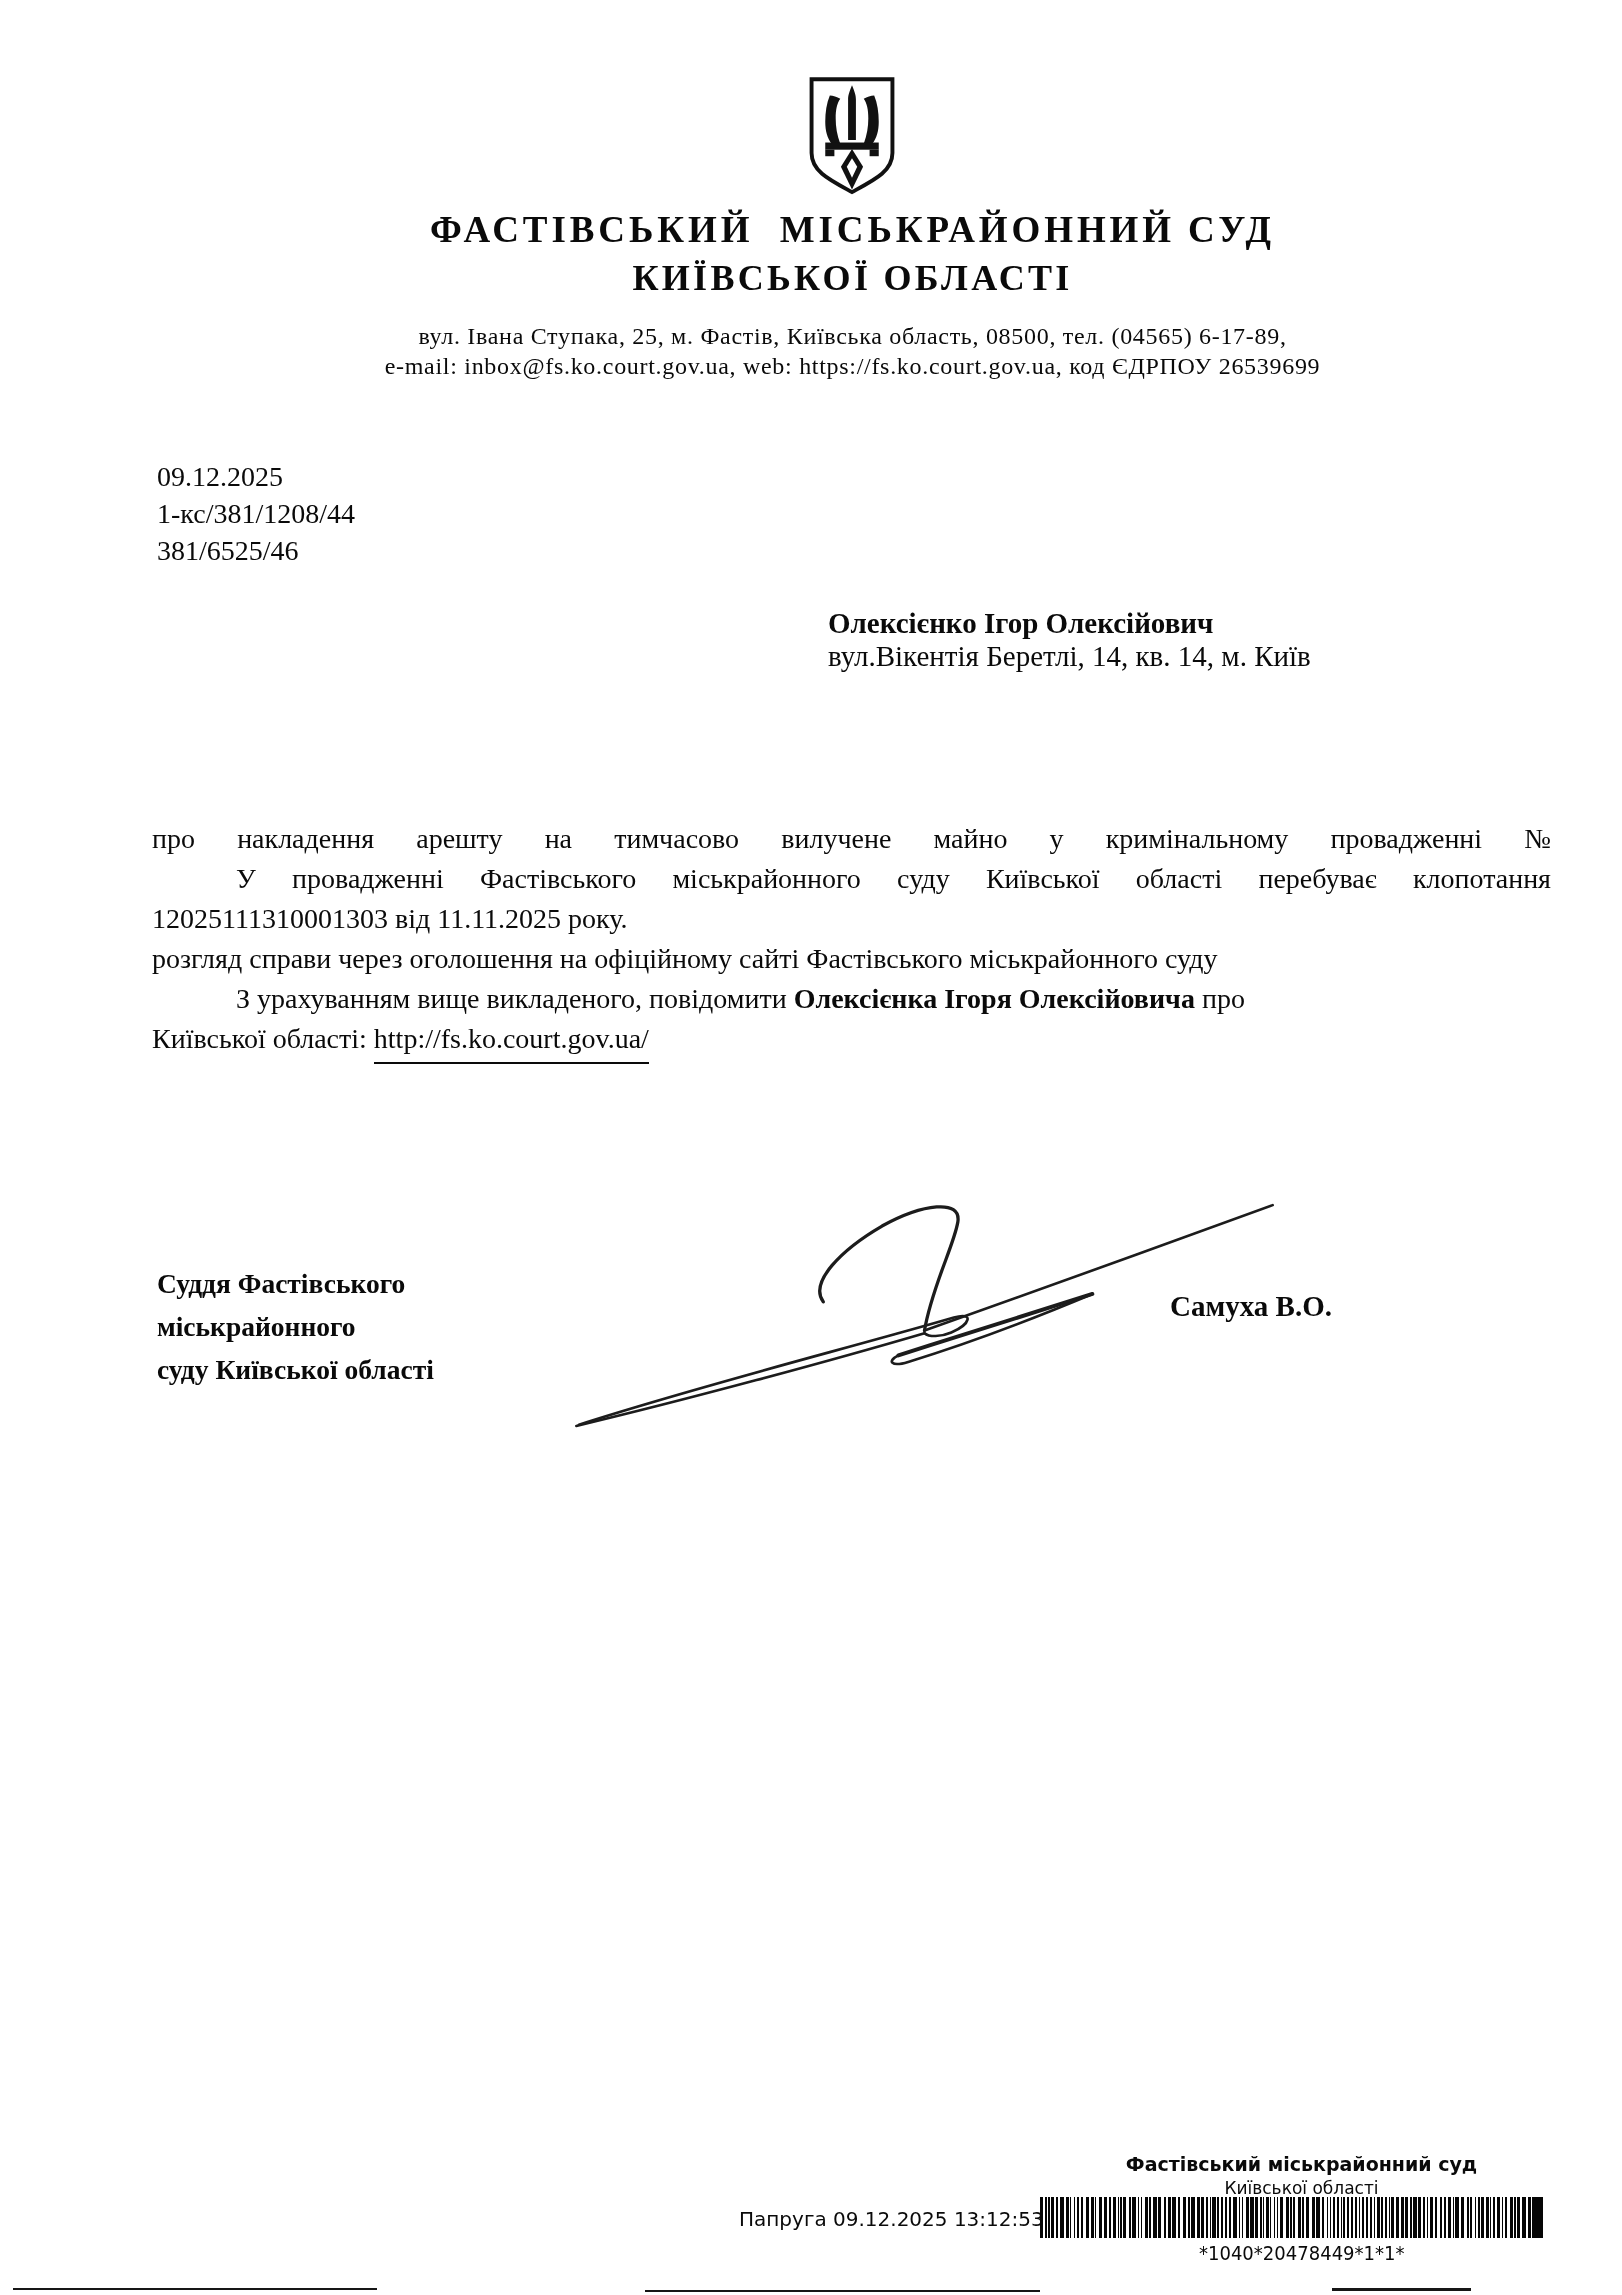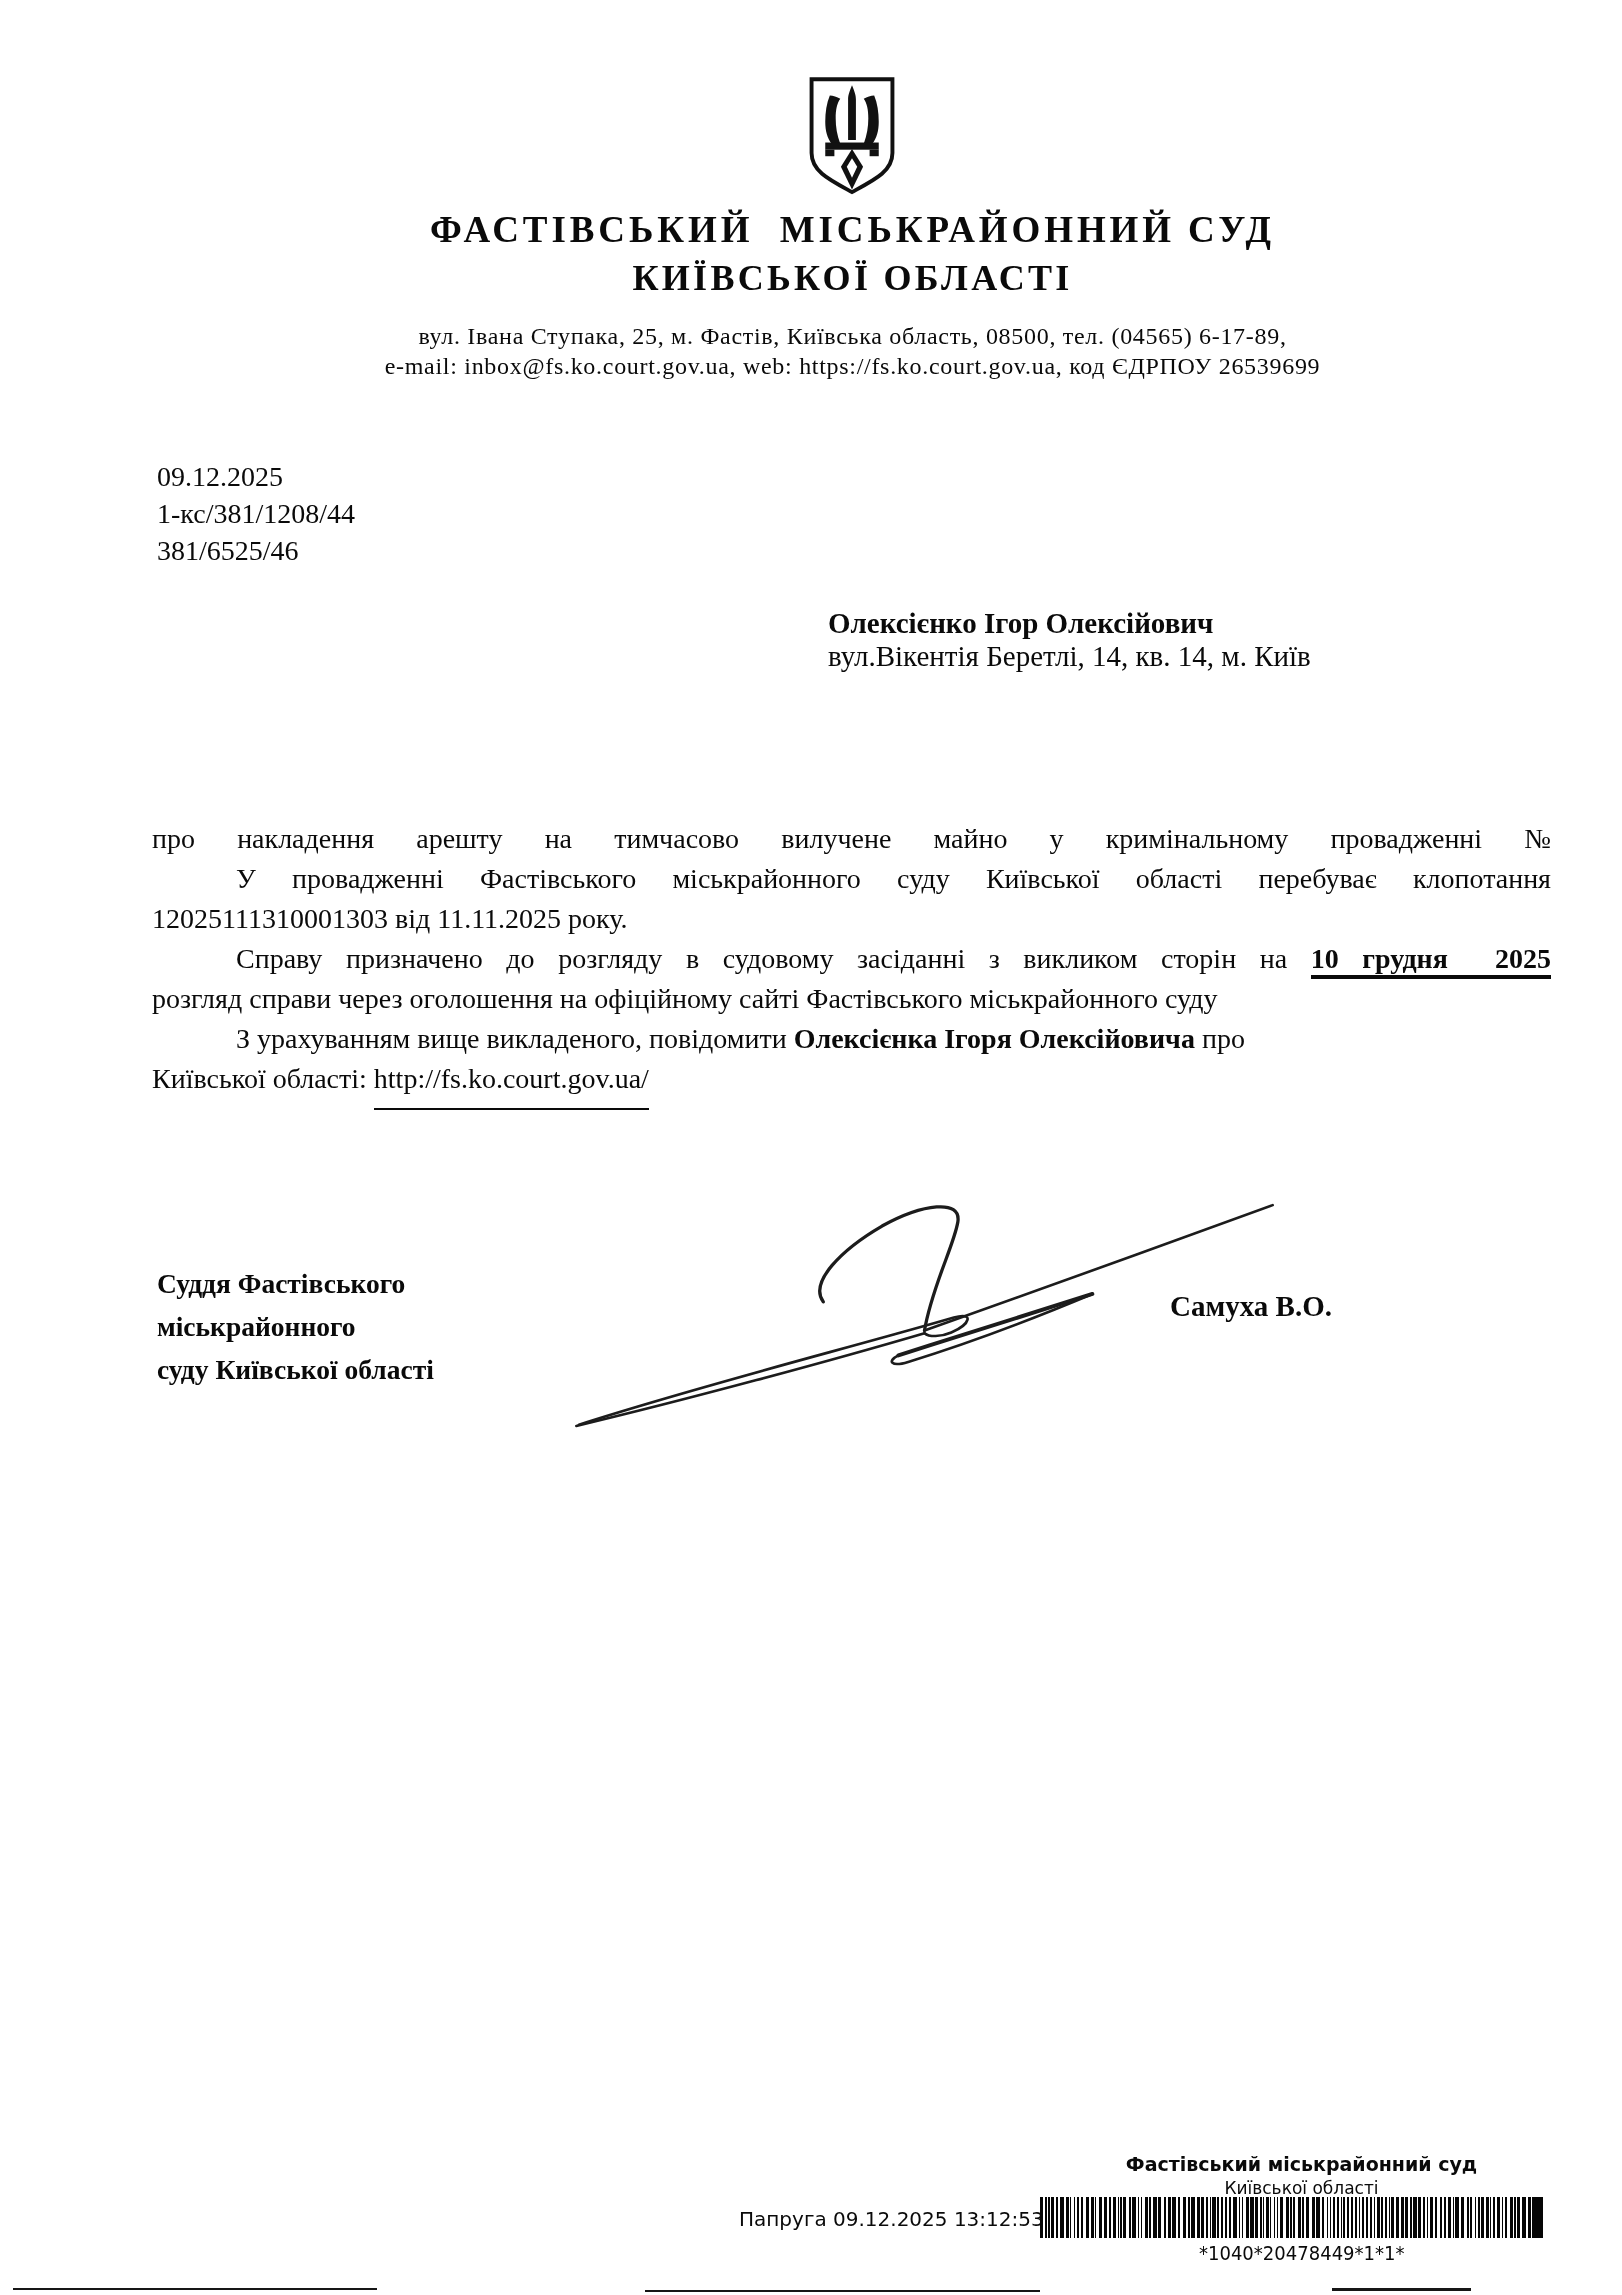"Справу призначено до розгляду в" div.line { html: <div><span>Справу призначено до розгляду в судовому засіданні з викликом сторін на </span><span>10 грудня&nbsp; 2025</span></div> -> none }
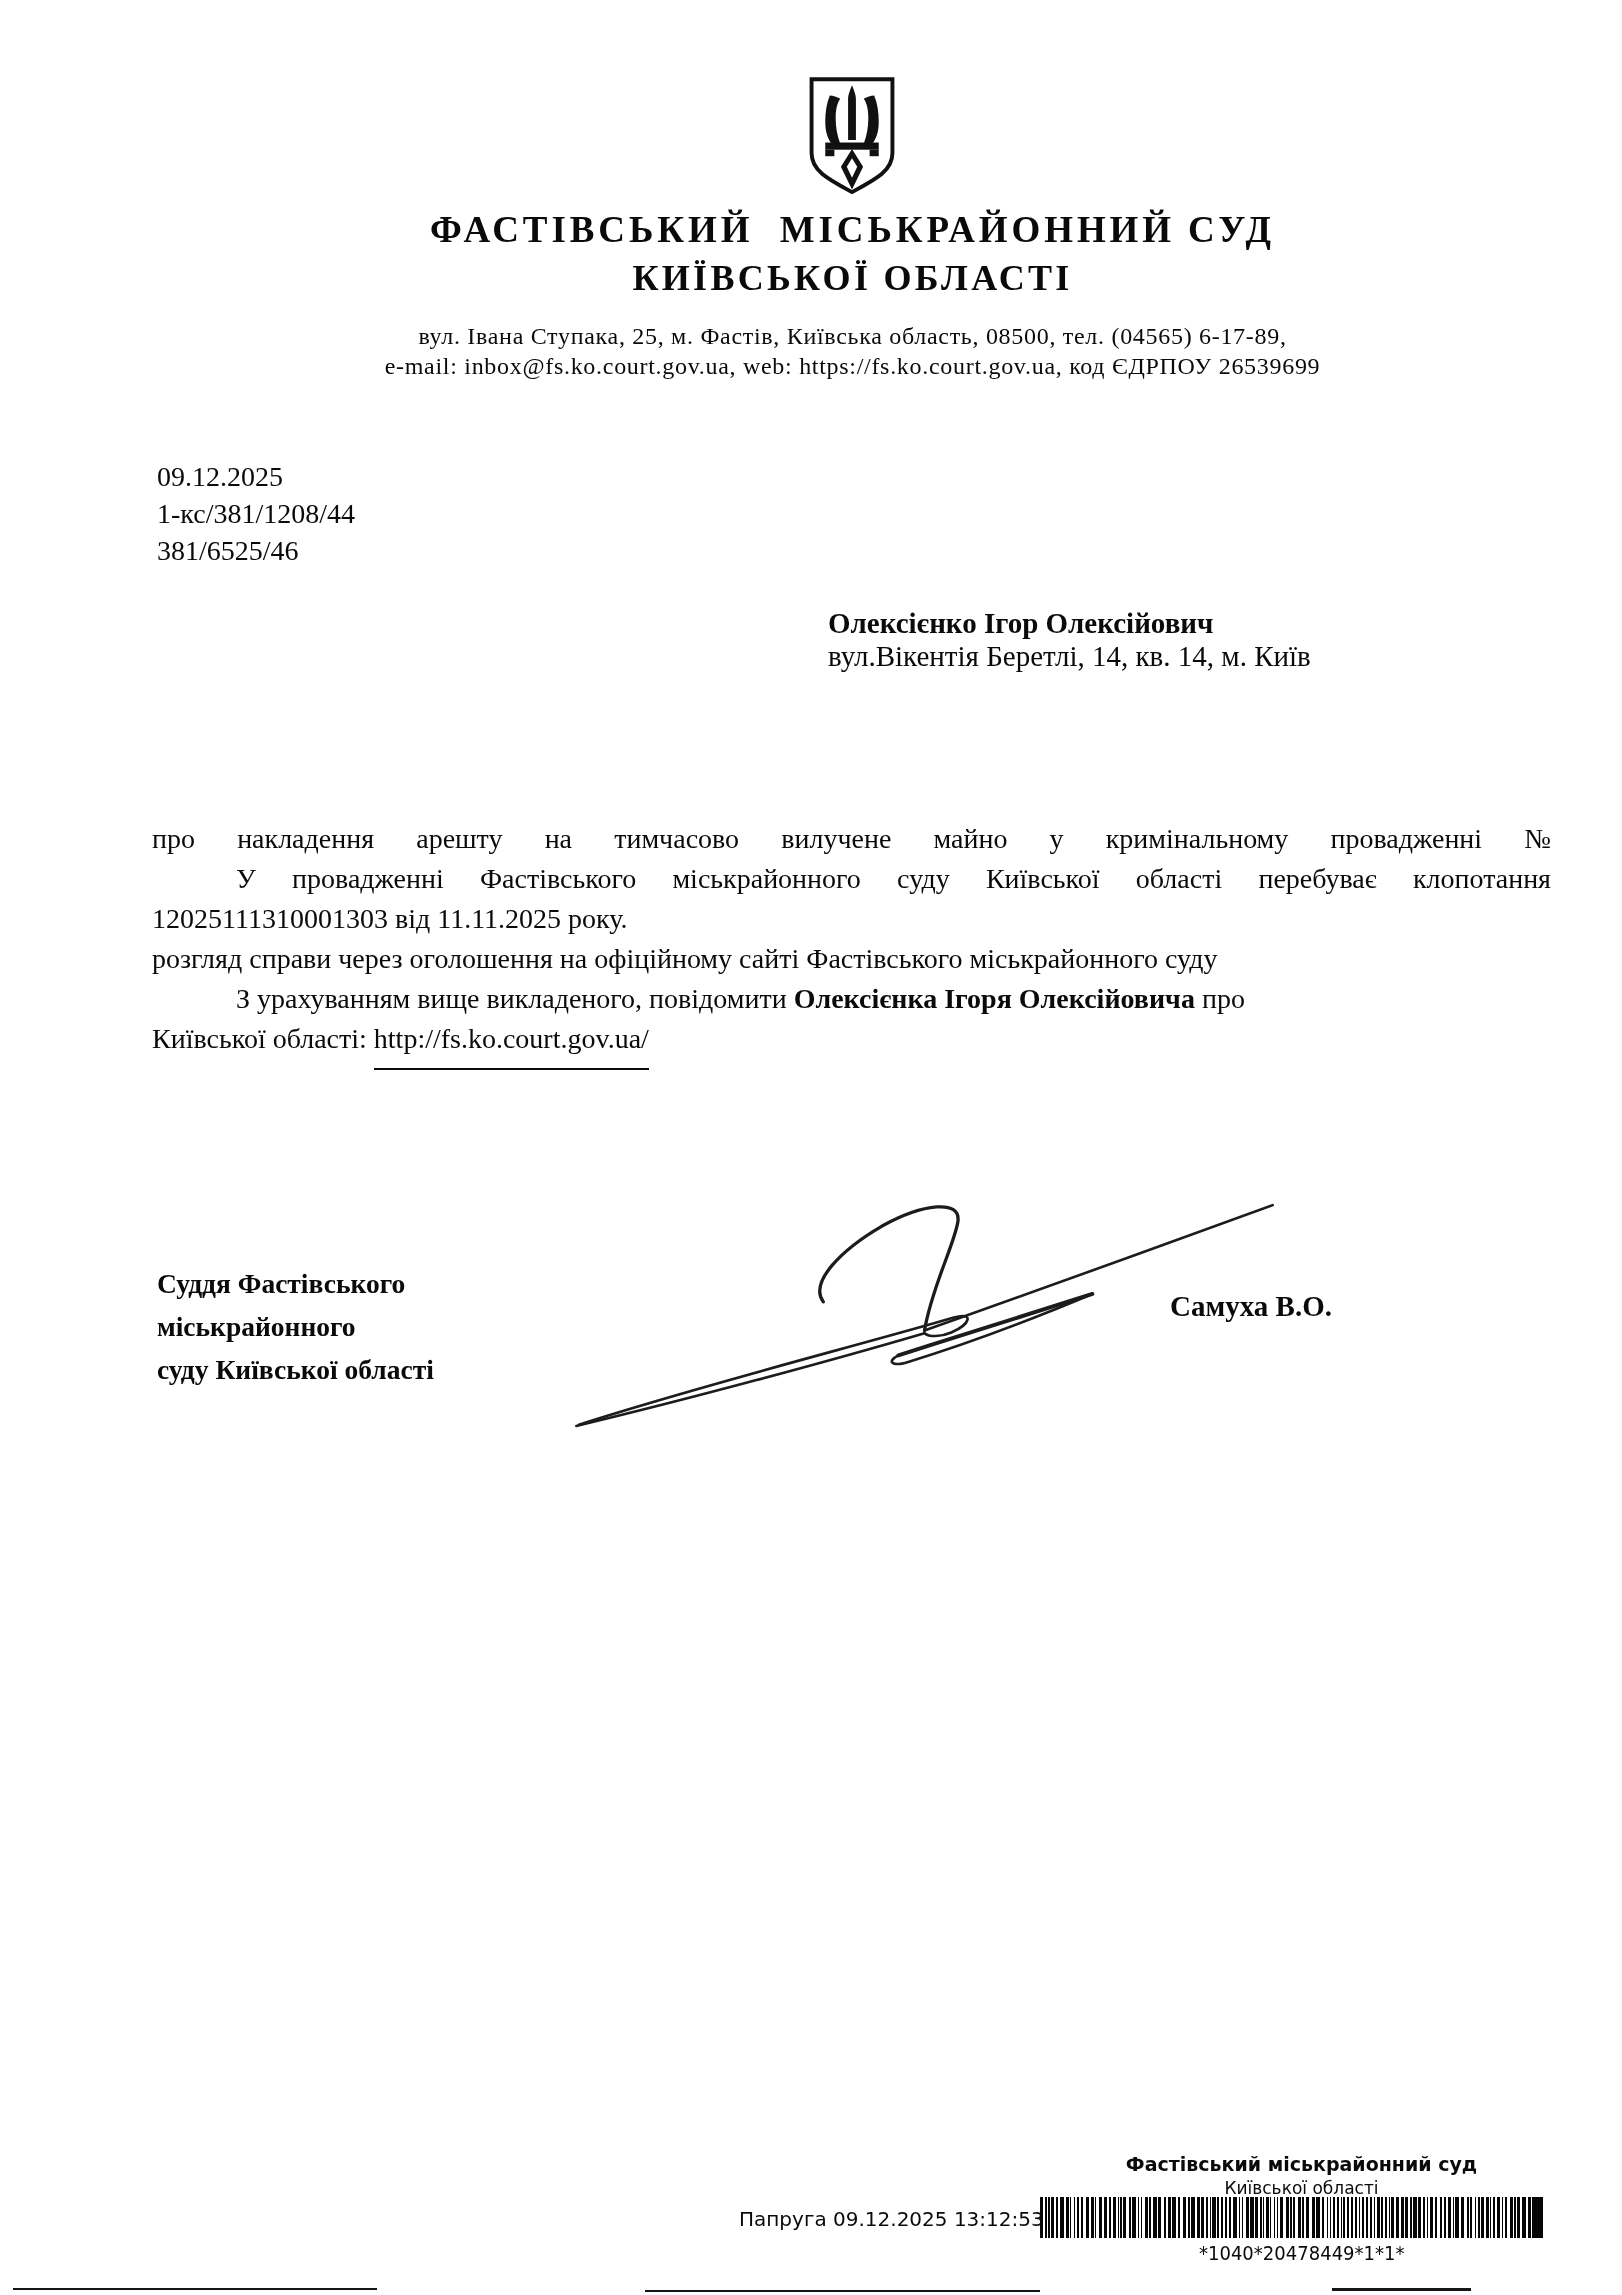"http://fs.ko.court.gov.ua/" .seg-underline { padding-bottom: 14px -> 8px }
